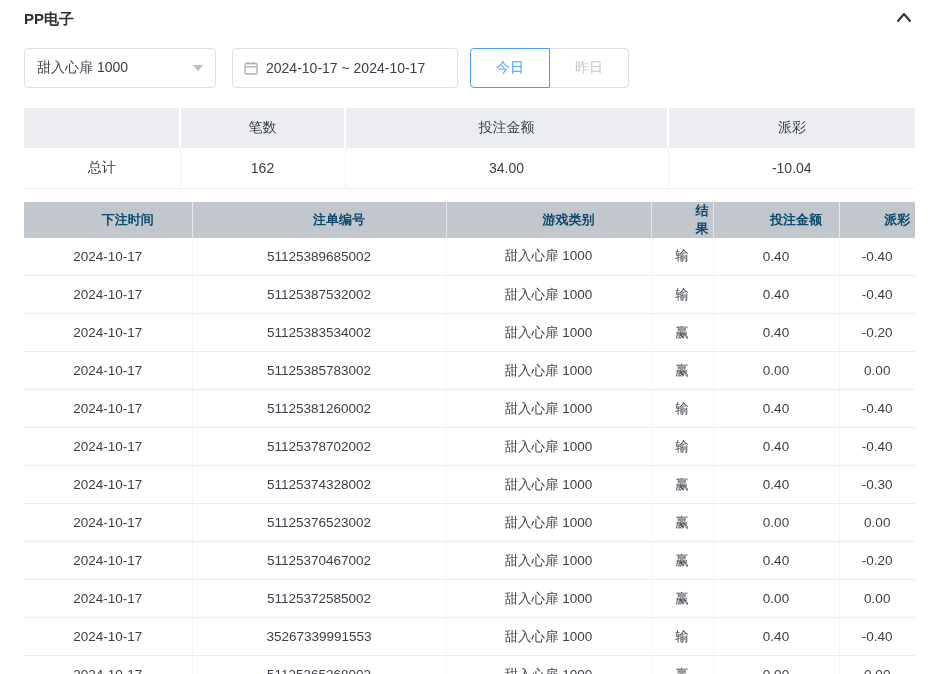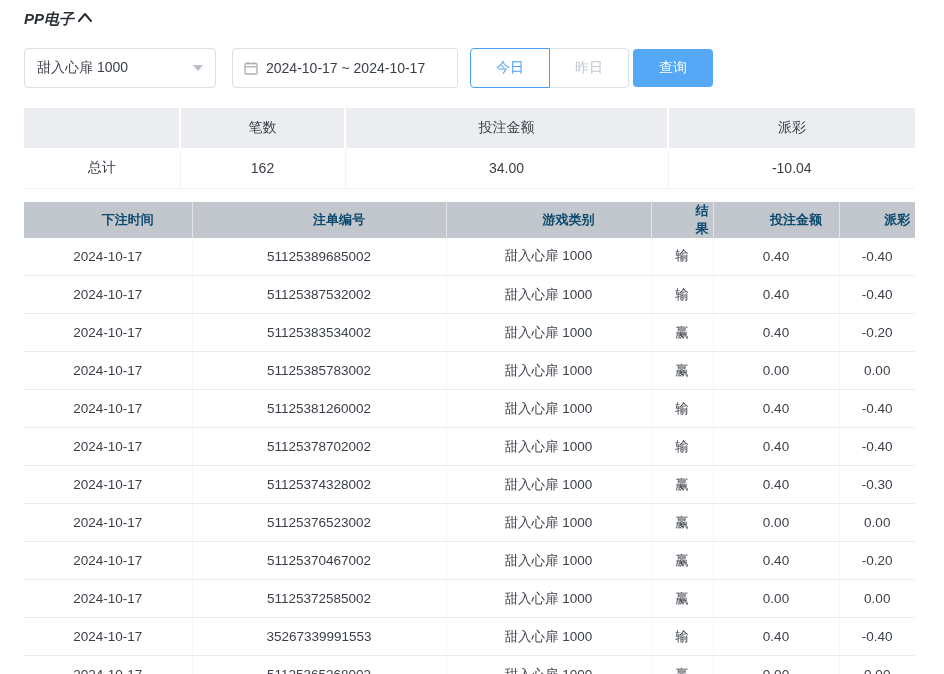"PP电子" .panel-header { font-style: italic -> none; justify-content: none -> space-between }
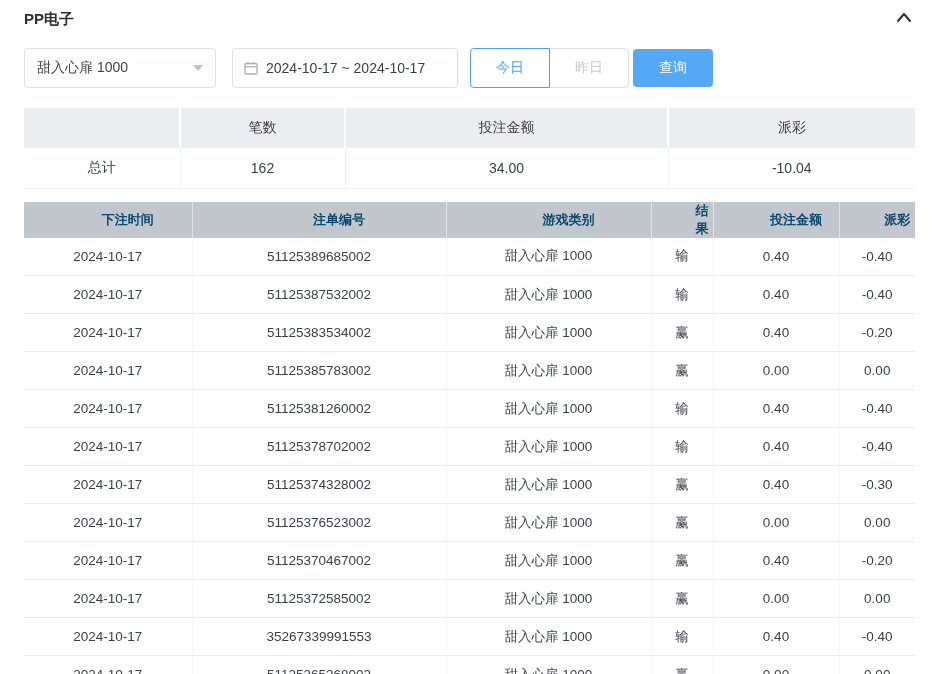"今日" .btn-group { margin-right: 4px -> 13px }
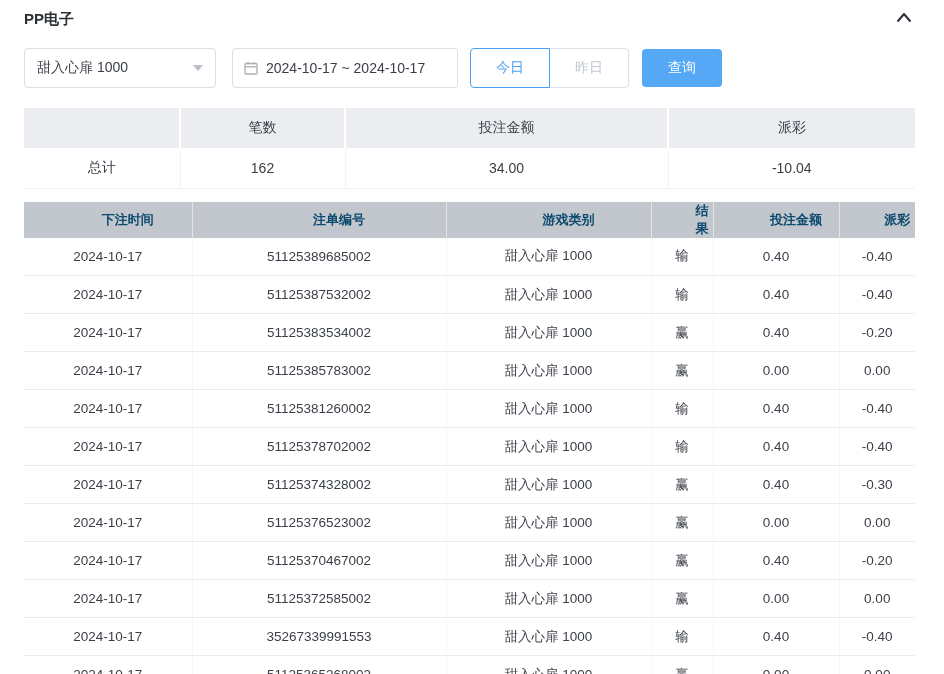"查询" button.query-btn { html: <button>查询</button> -> none }
